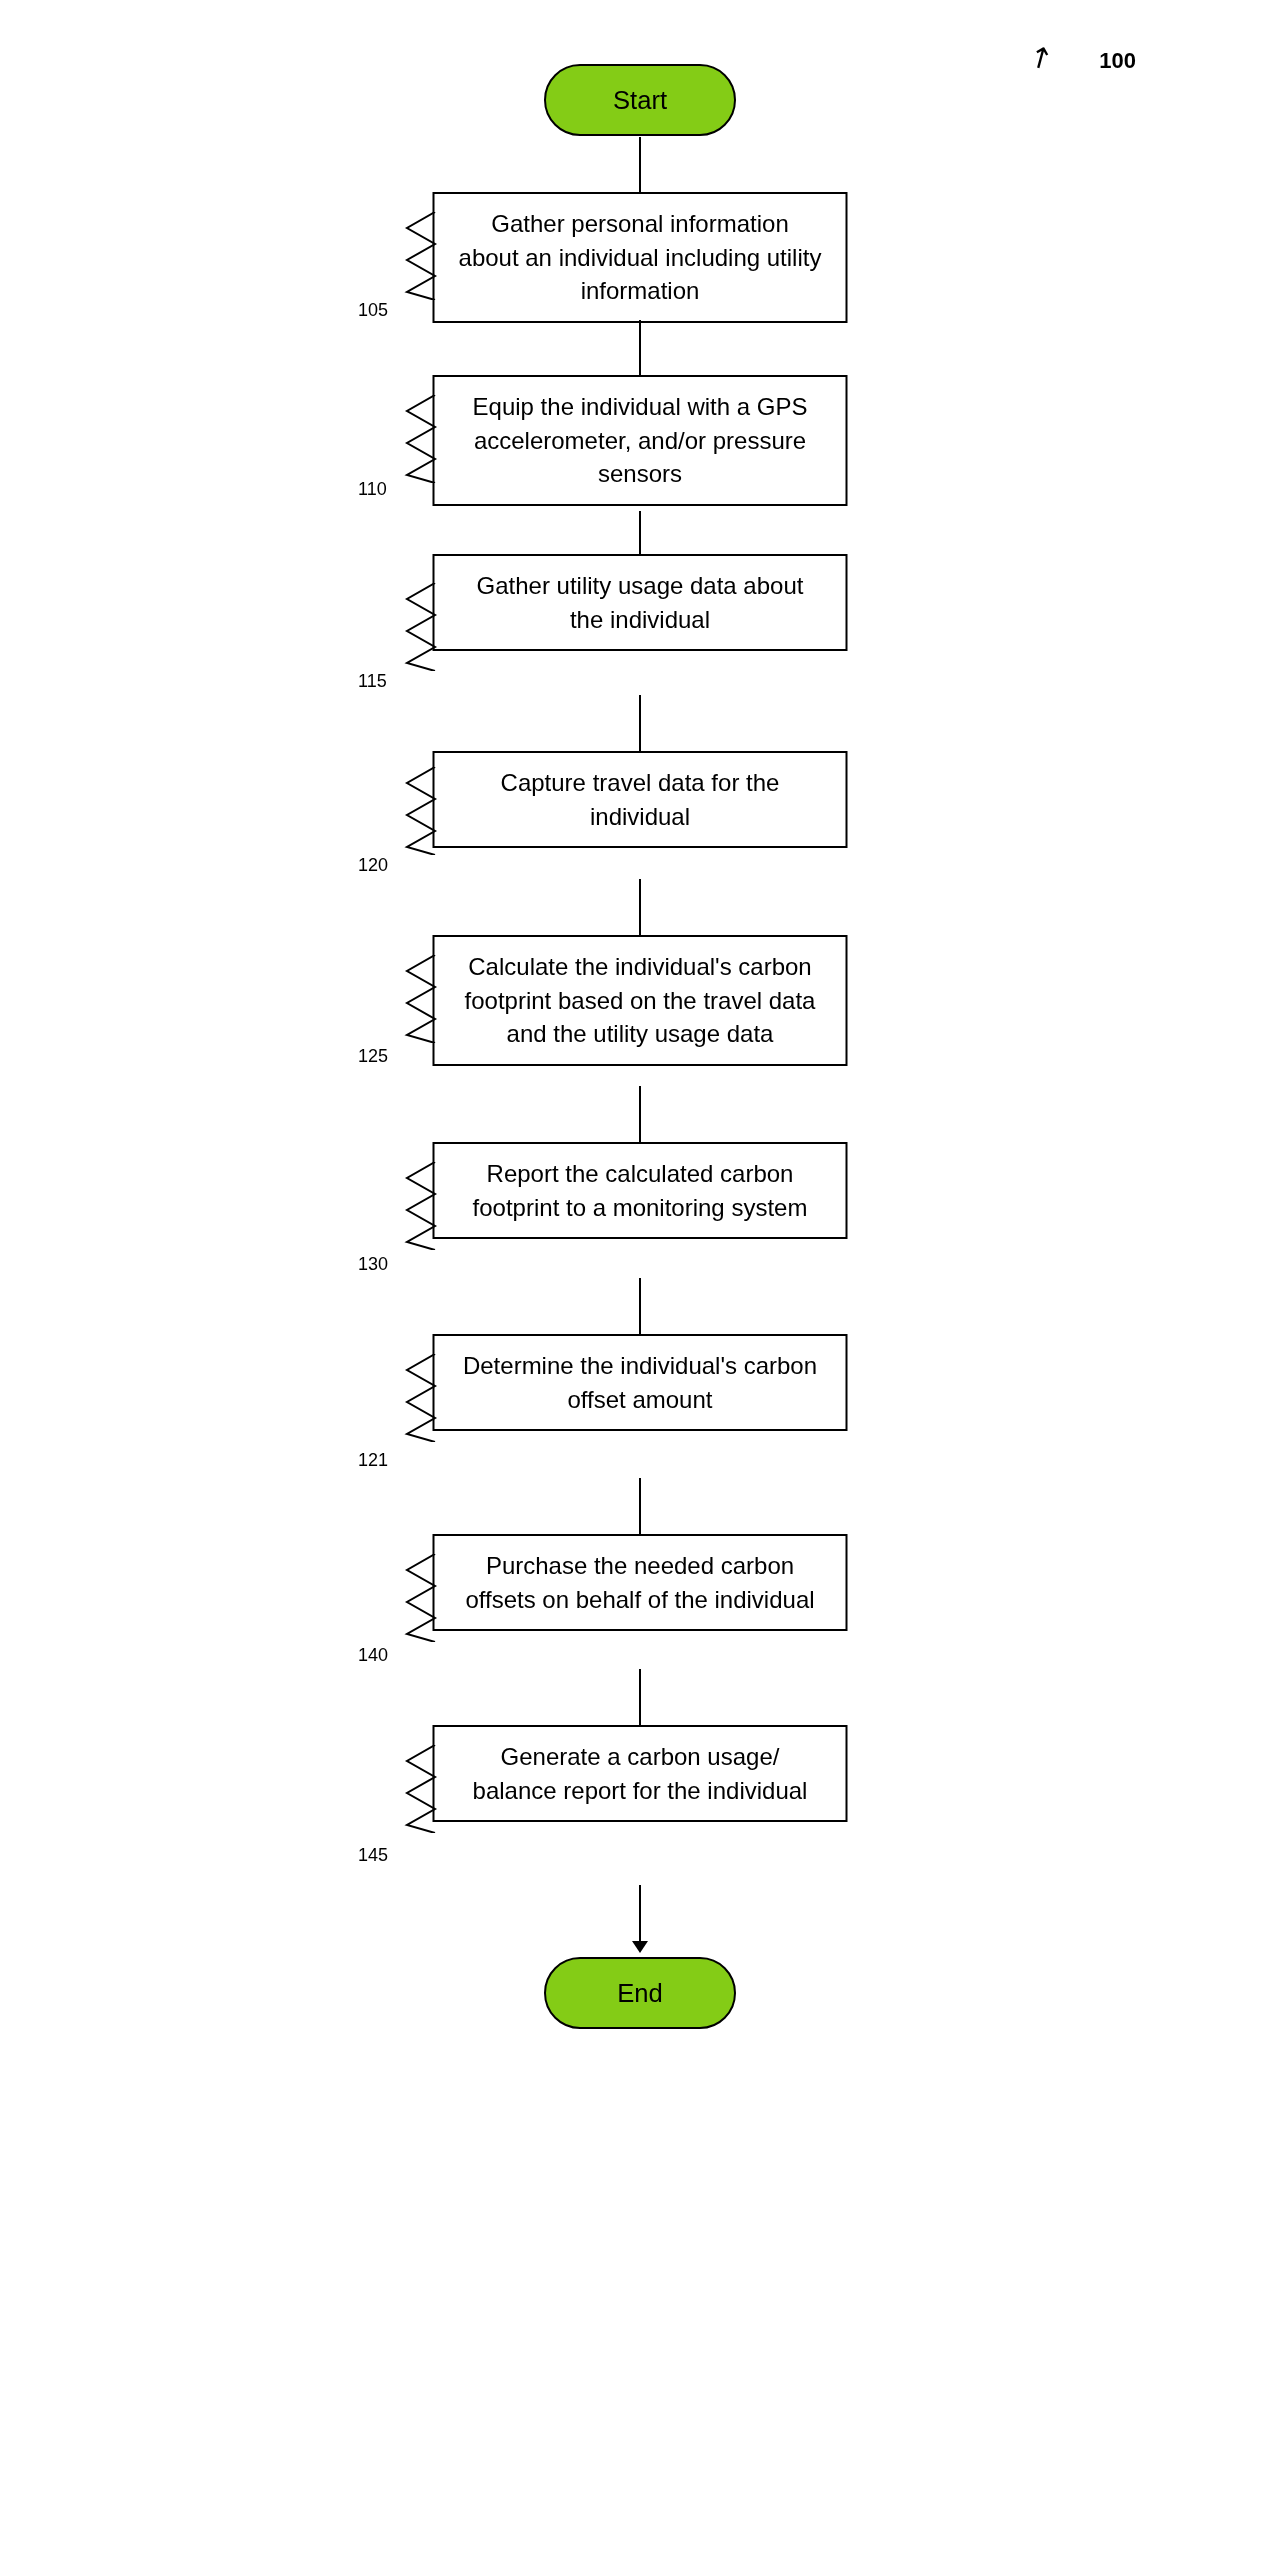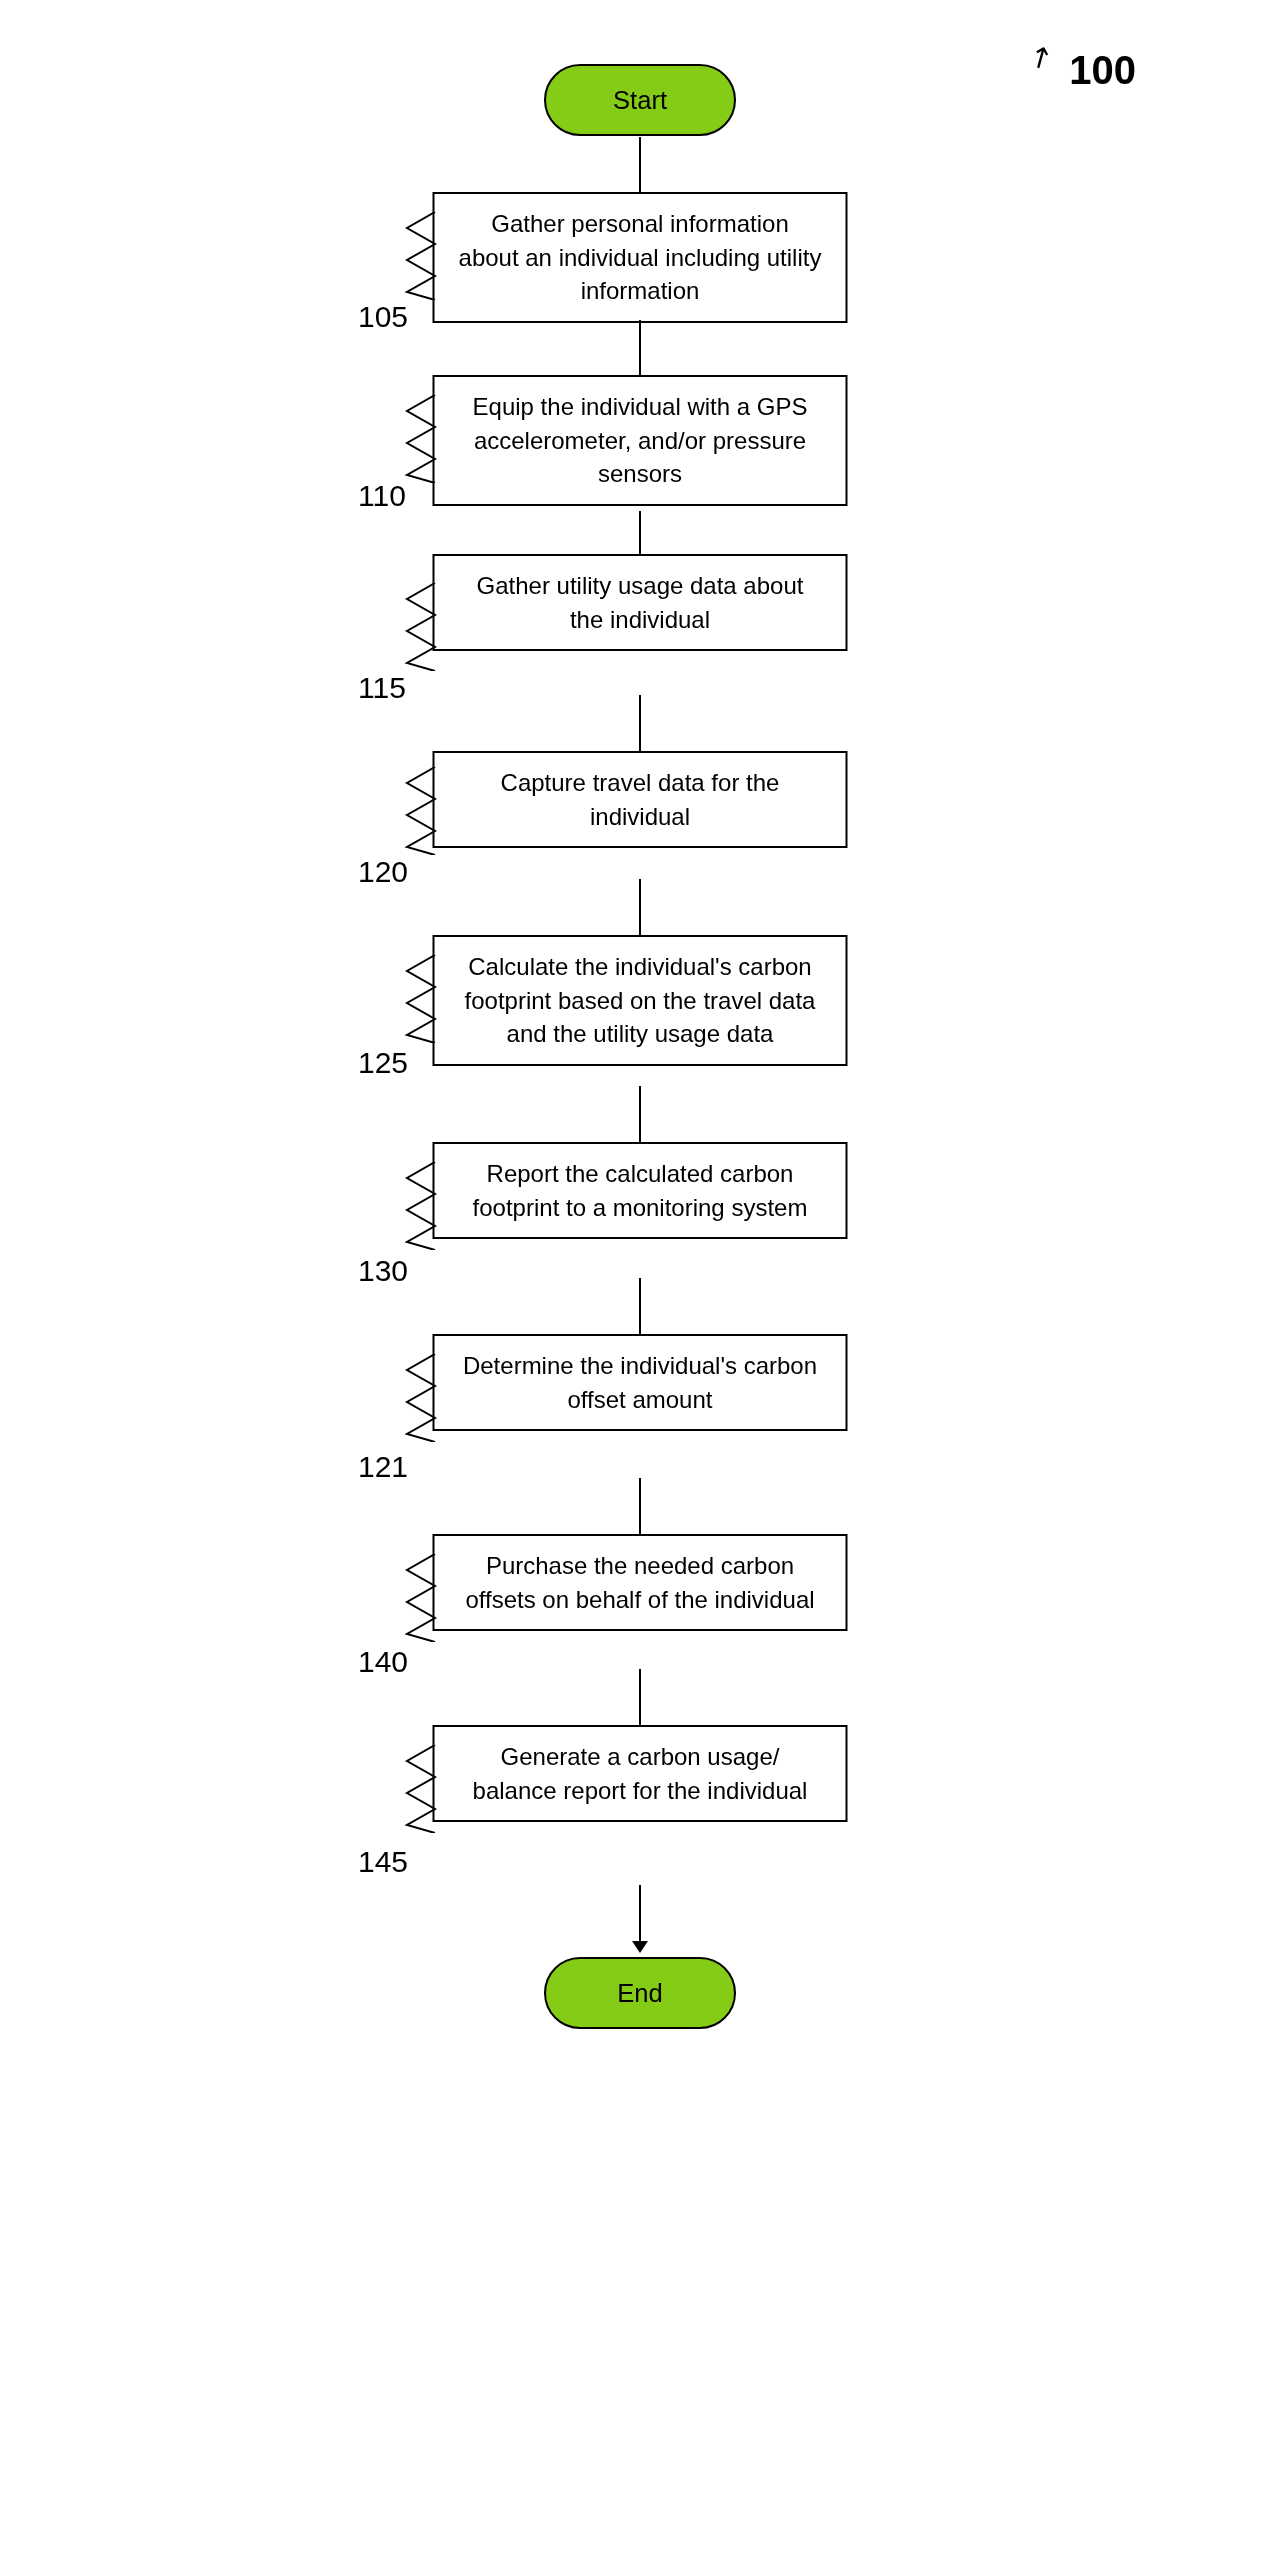"100" .fig-number { font-size: 40px -> 22px }
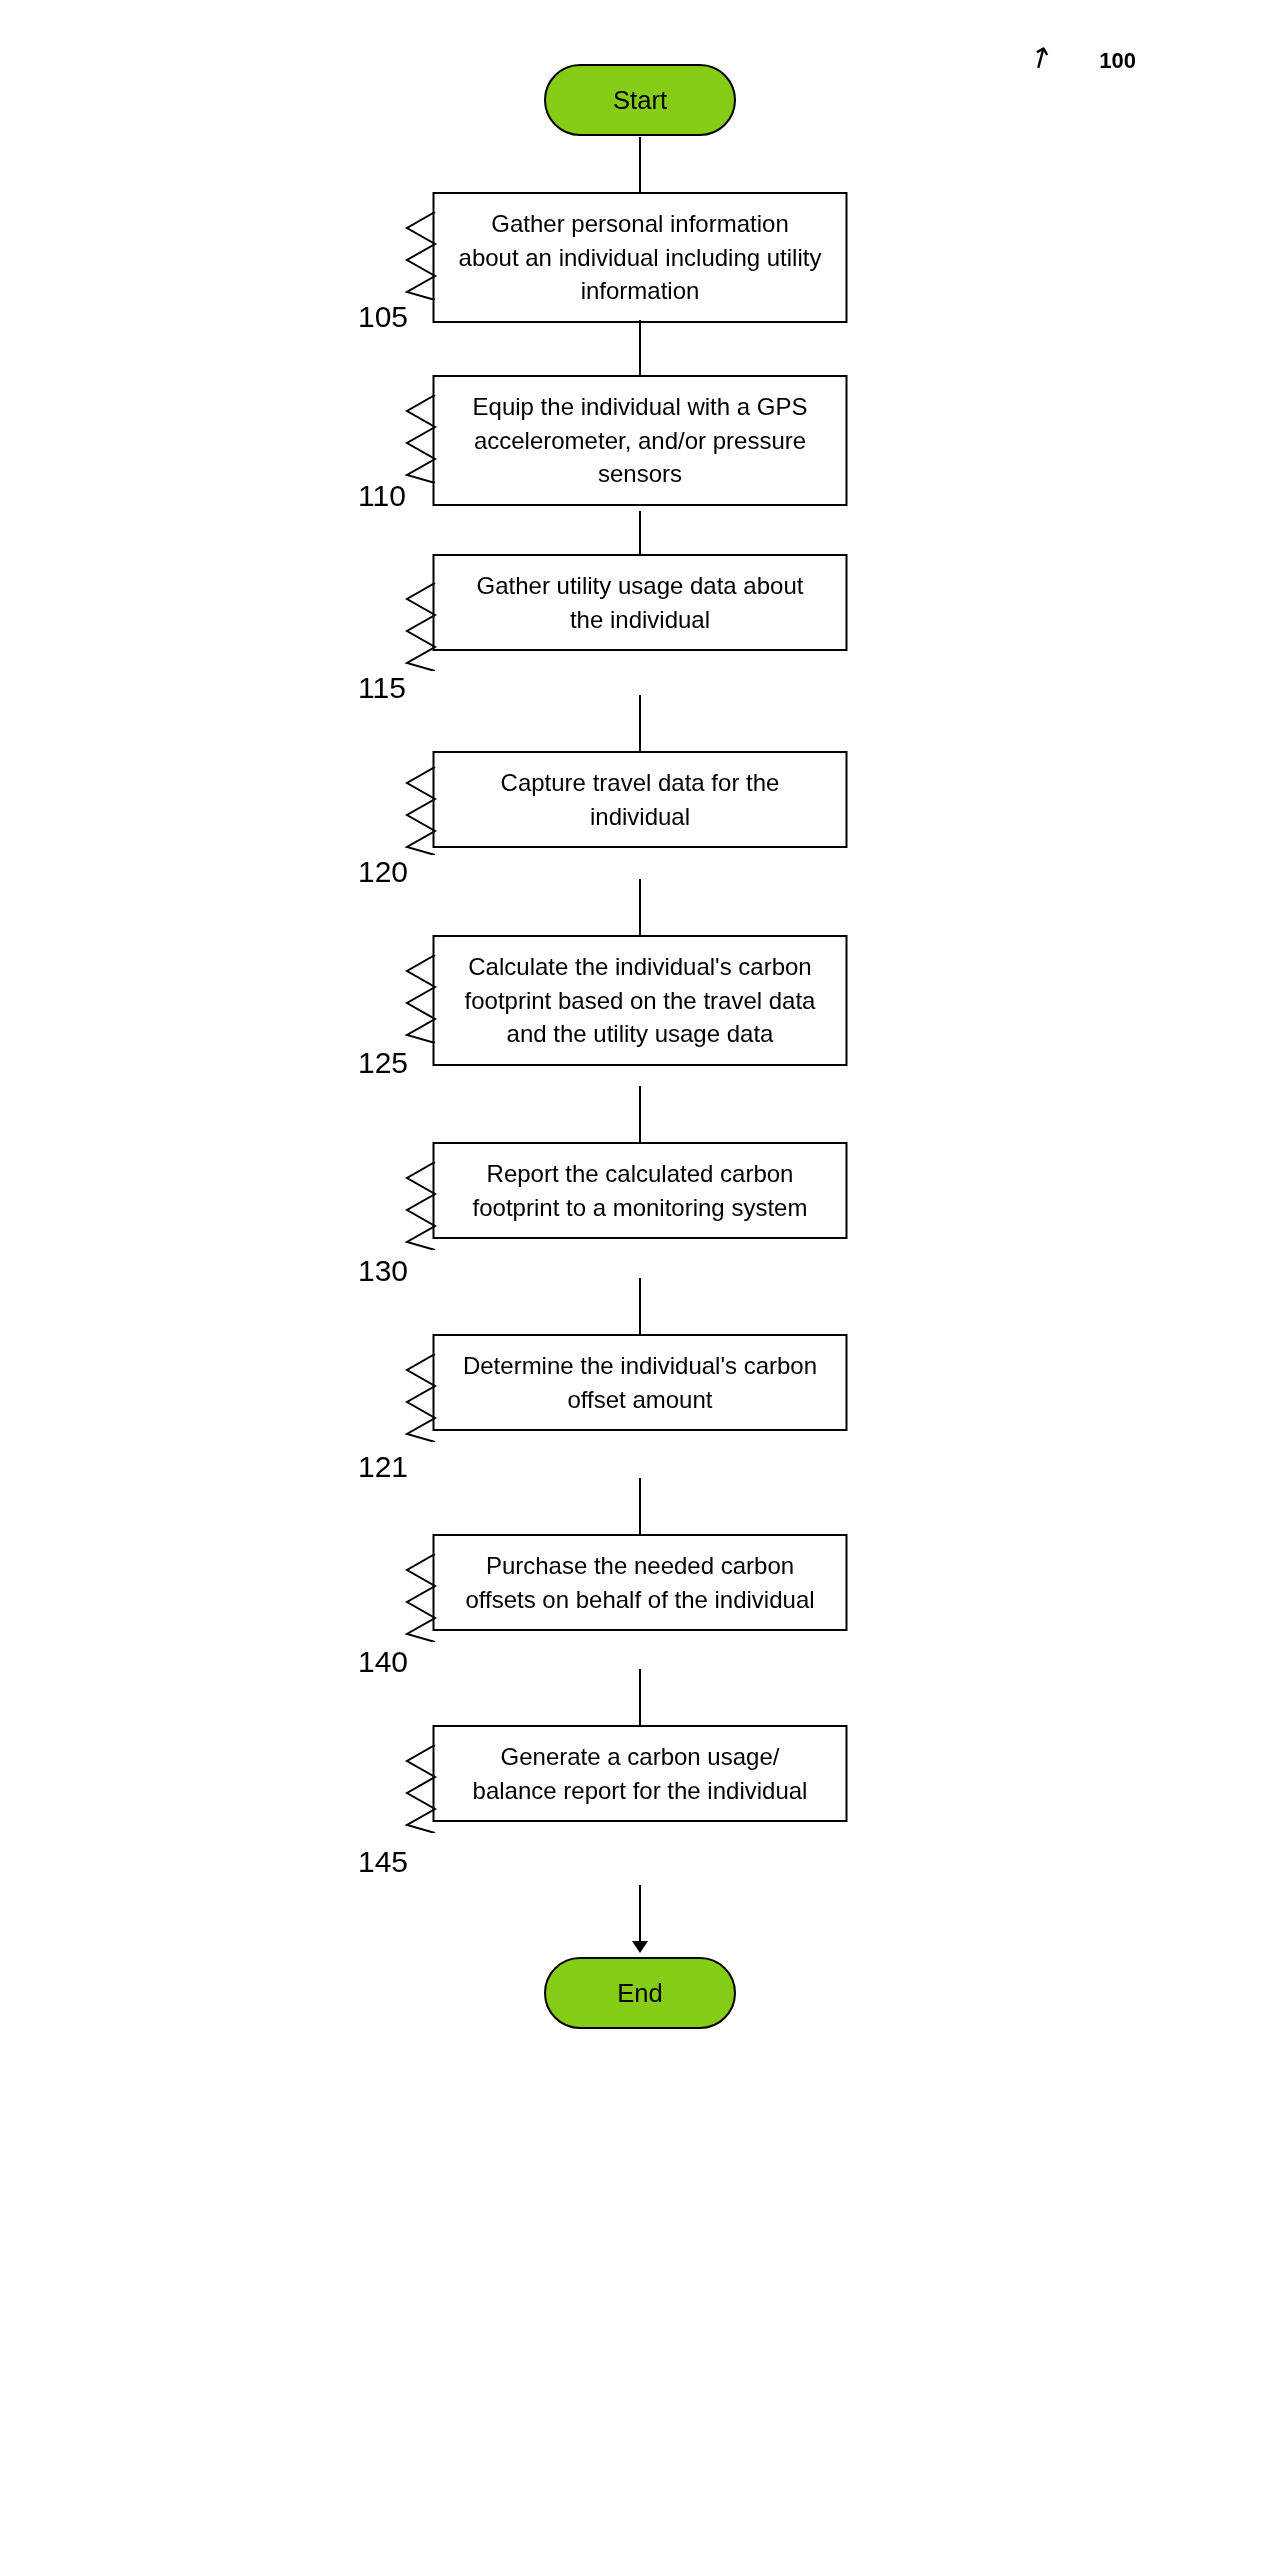"105" .step-label { font-size: 30px -> 18px }
